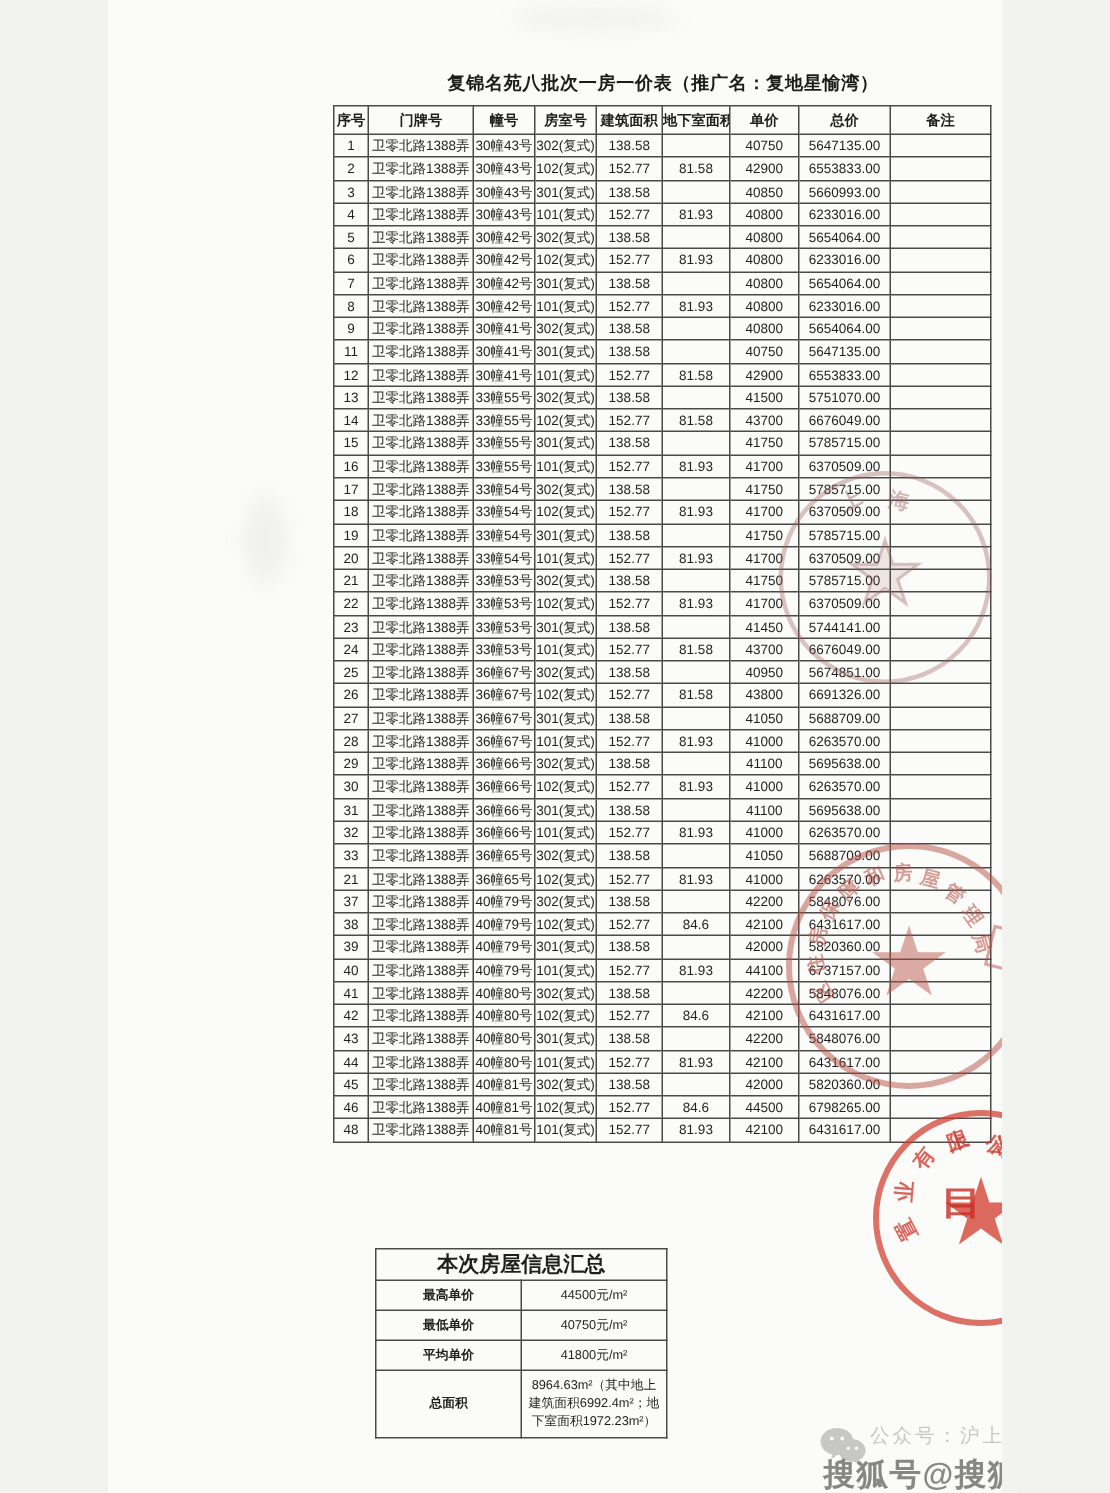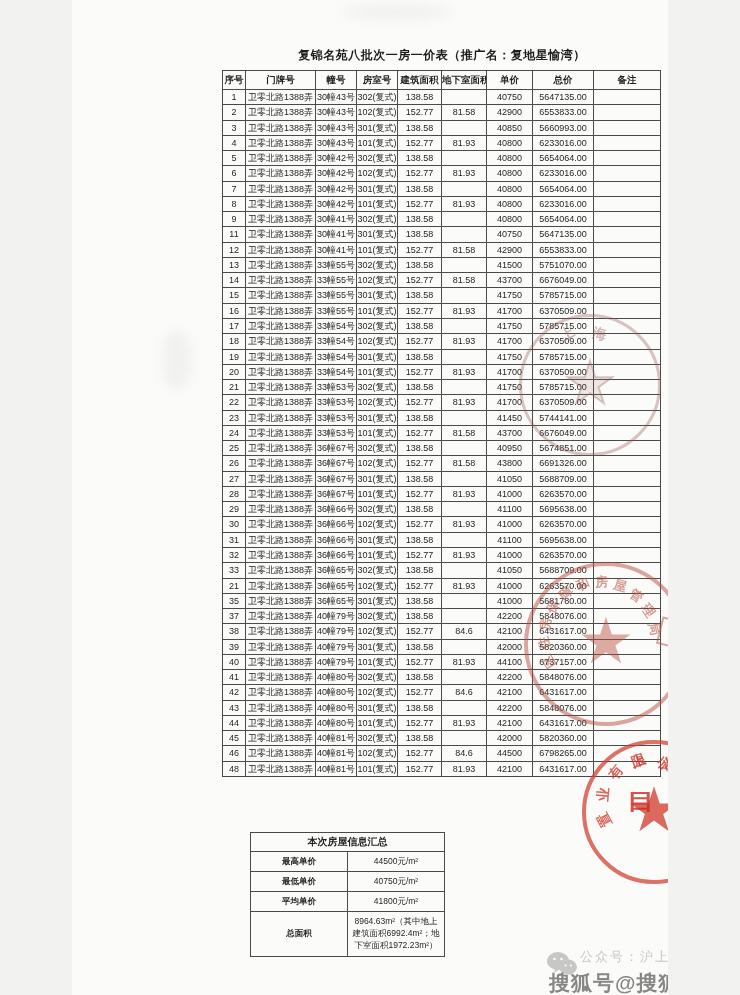"35" tr { html: <tr> <td>35</td> <td>卫零北路1388弄</td> <td>36幢65号</td> <td>301(复式)</td> <td>138.58</td> <td></td> <td>41000</td> <td>5681780.00</td> <td></td> </tr> -> none }
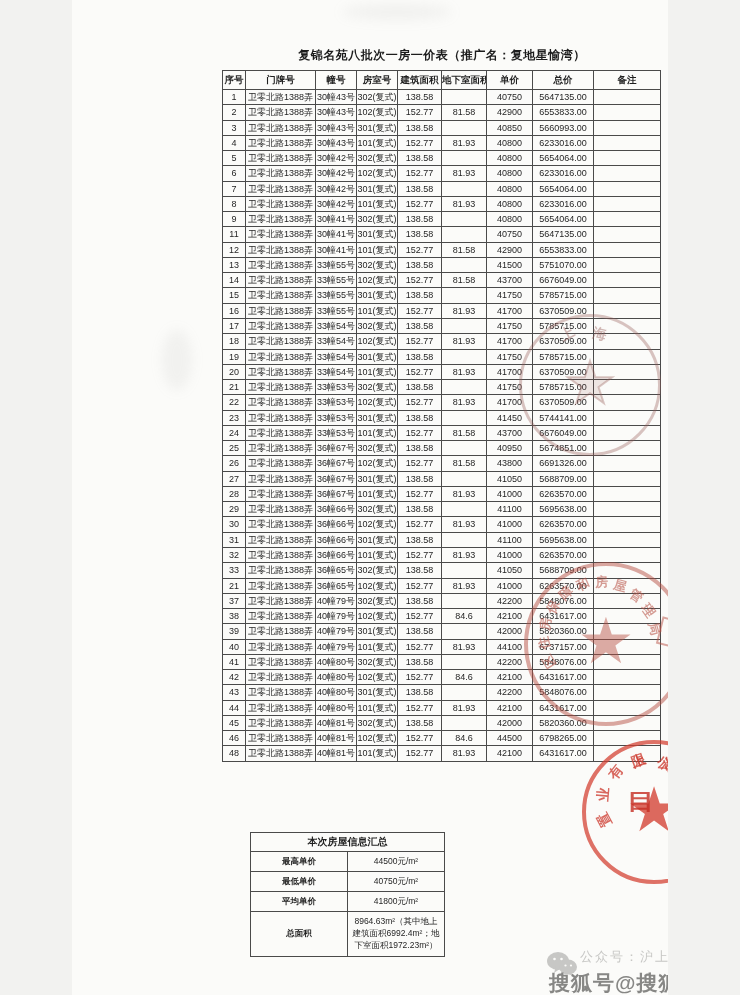"本次房屋信息汇总" table.summary-table th { font-size: 10px -> 14px }
